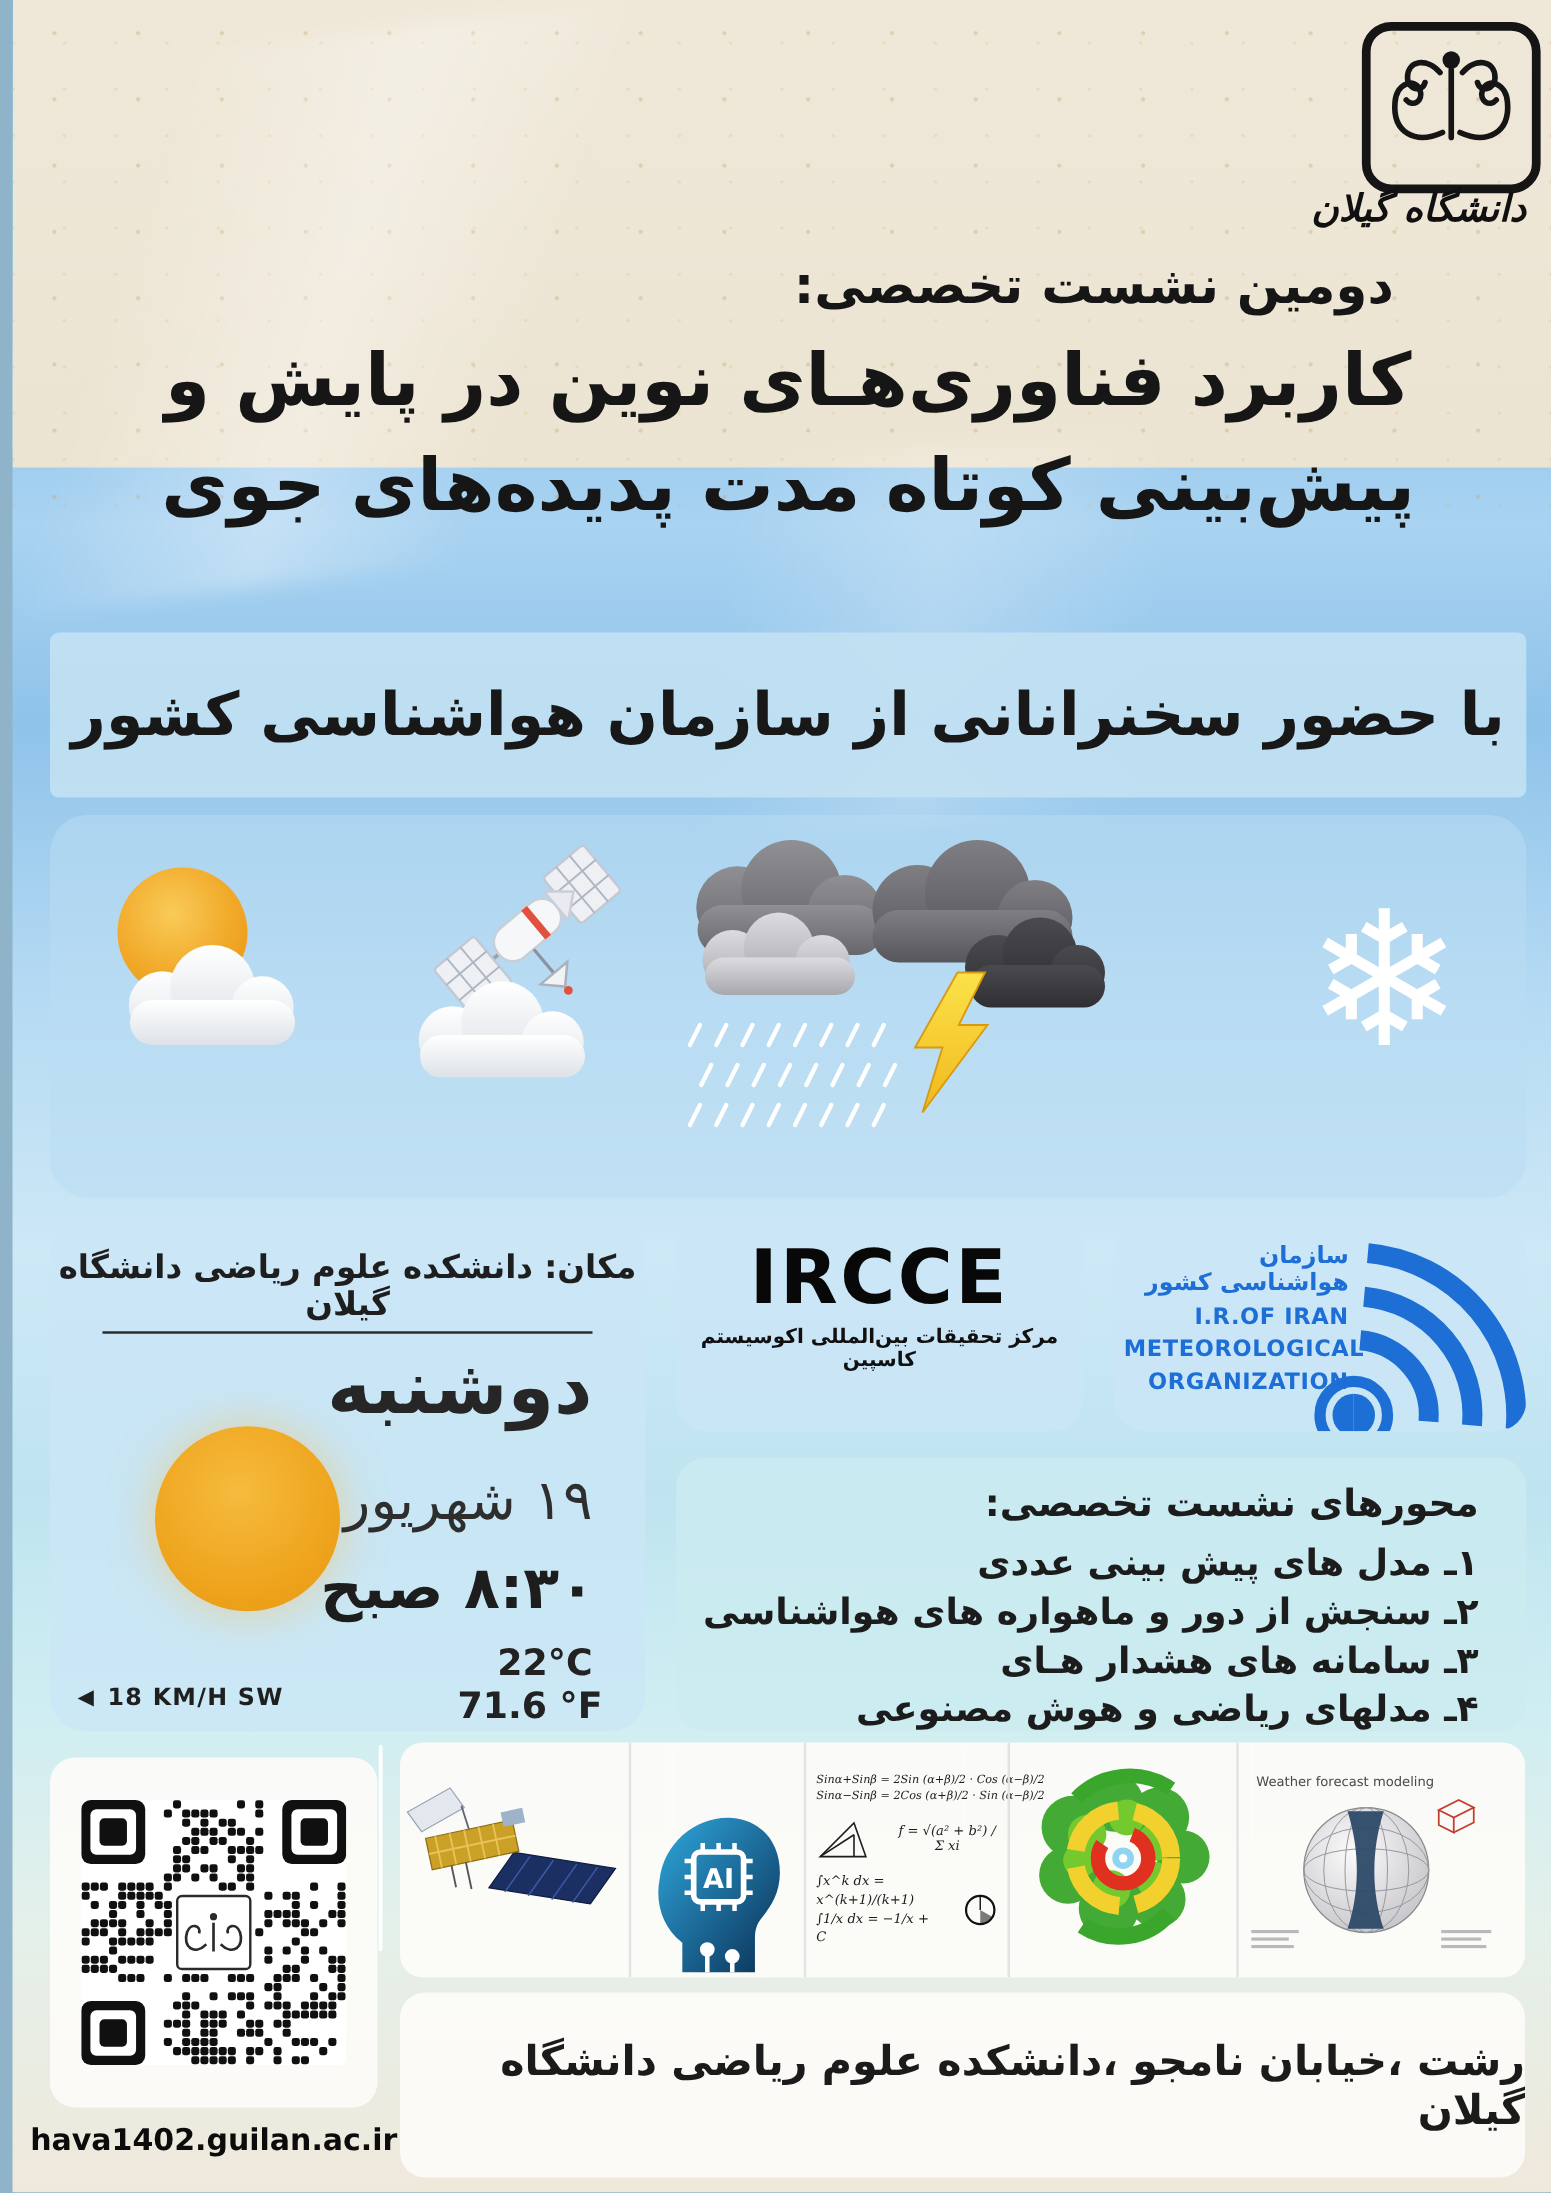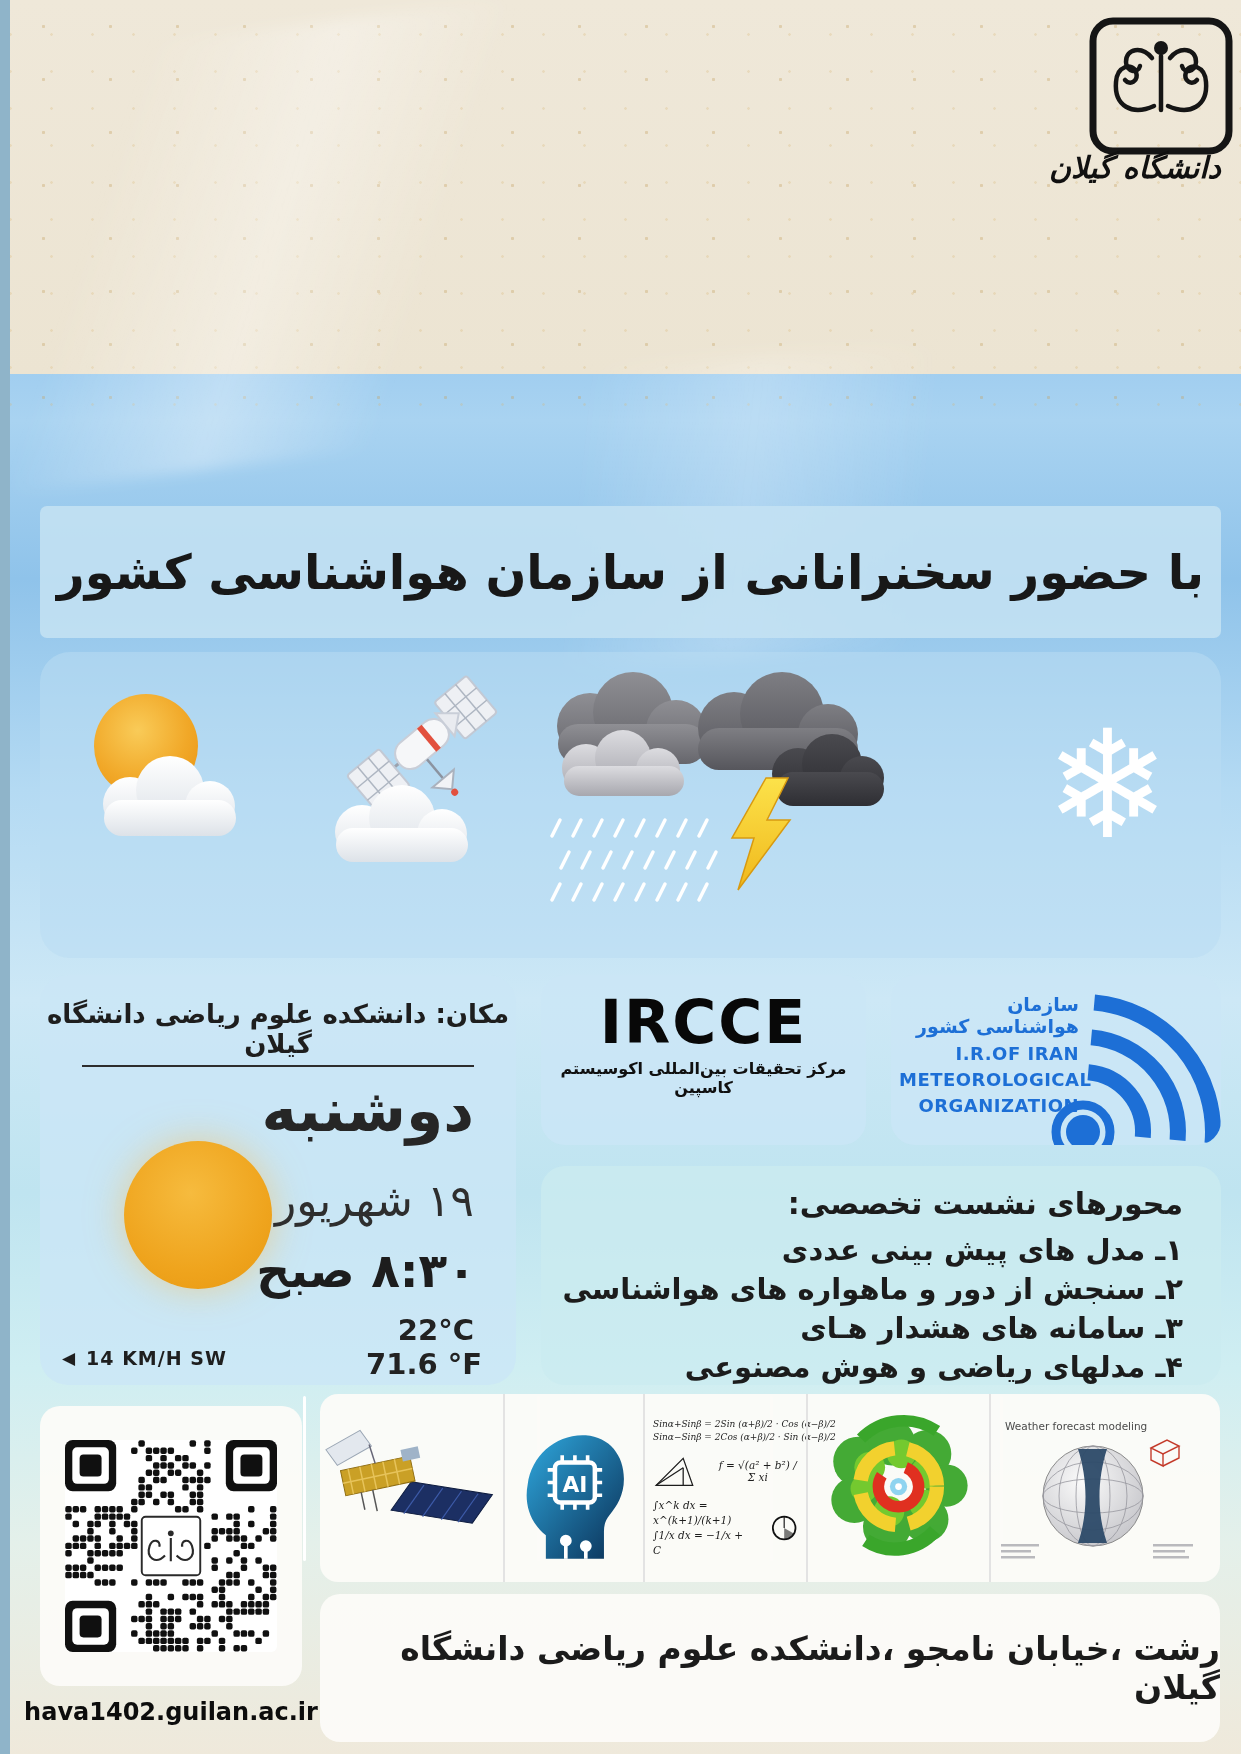"دومین نشست تخصصی:" div.title-block { html: none -> <div> <div>دومین نشست تخصصی:</div> <div>کاربرد فناوری‌هـای نوین در پایش و</div> <div>پیش‌بینی کوتاه مدت پدیده‌های جوی</div> </div> }
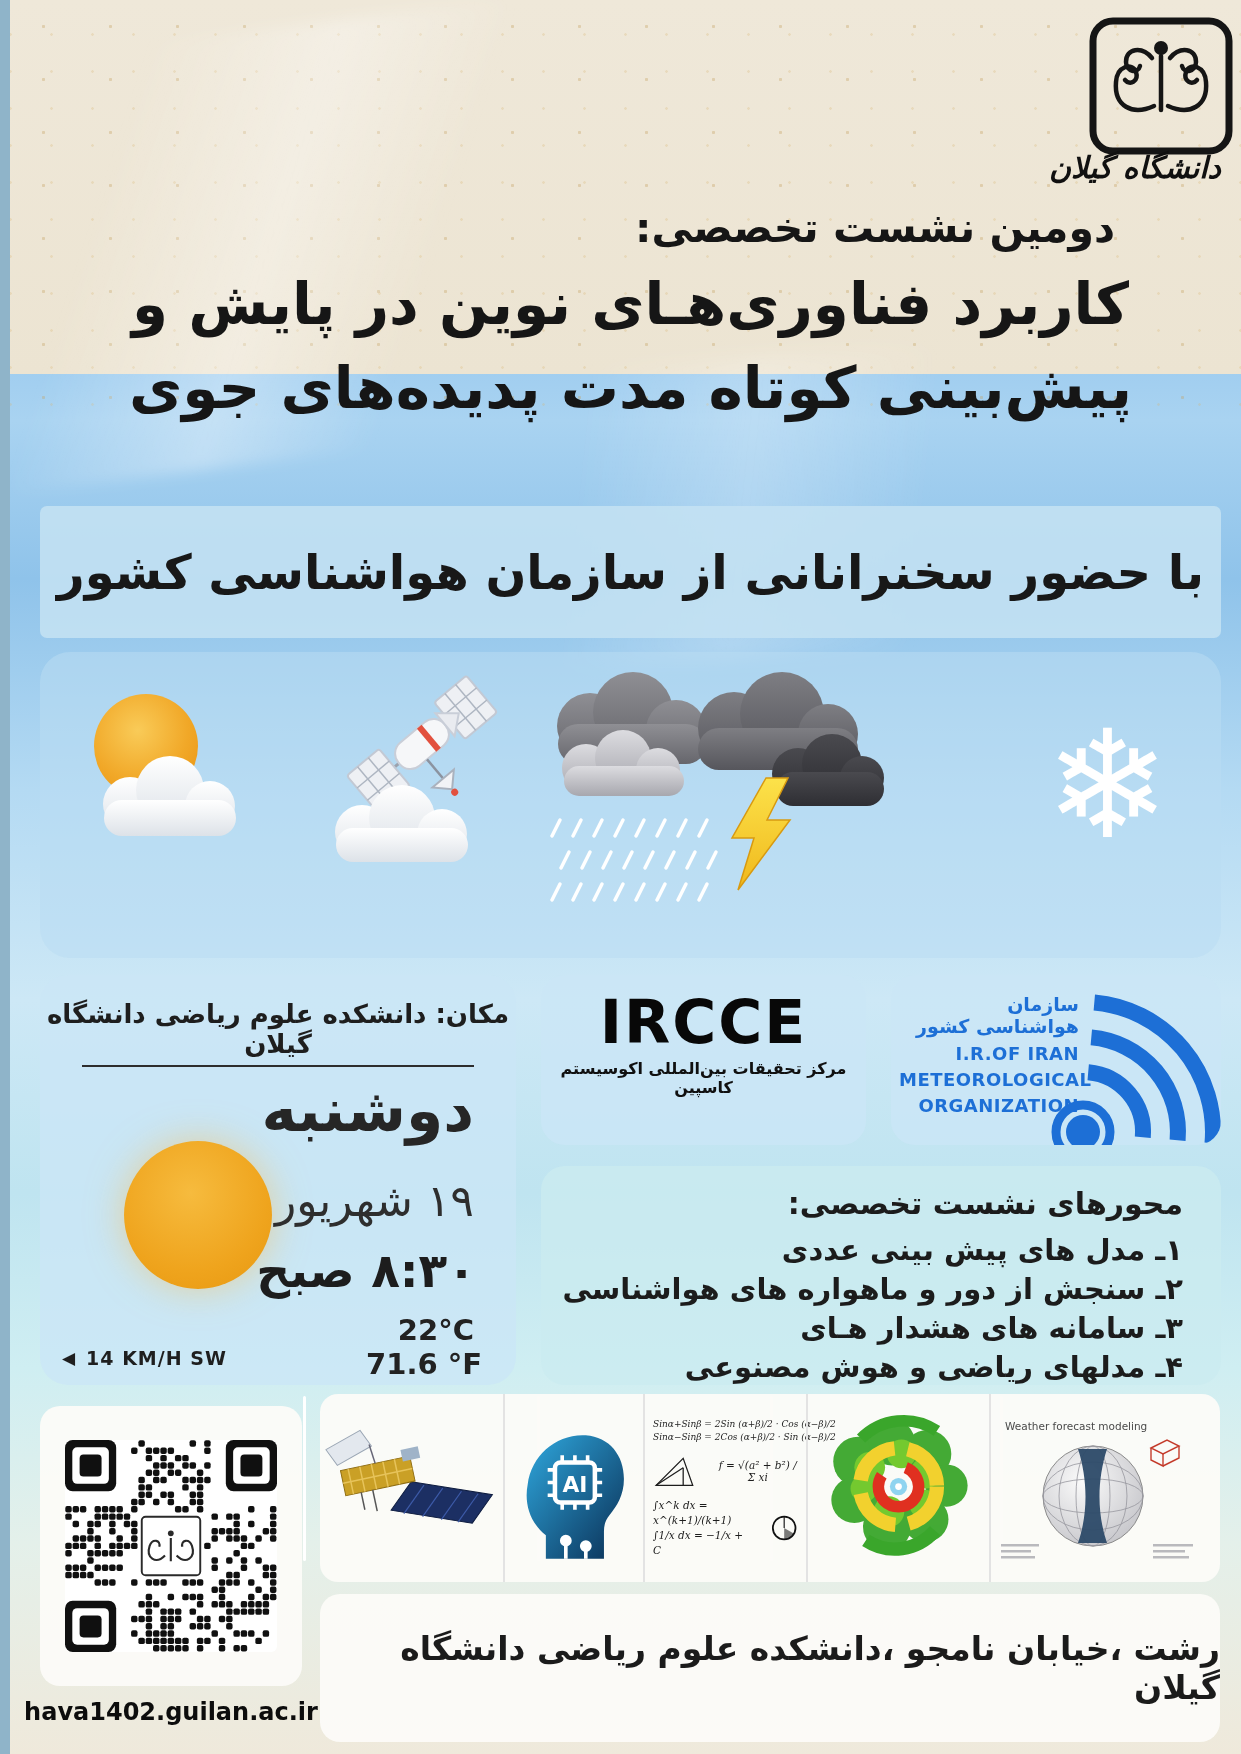"14 KM/H SW" span { text: 14 -> 18 }
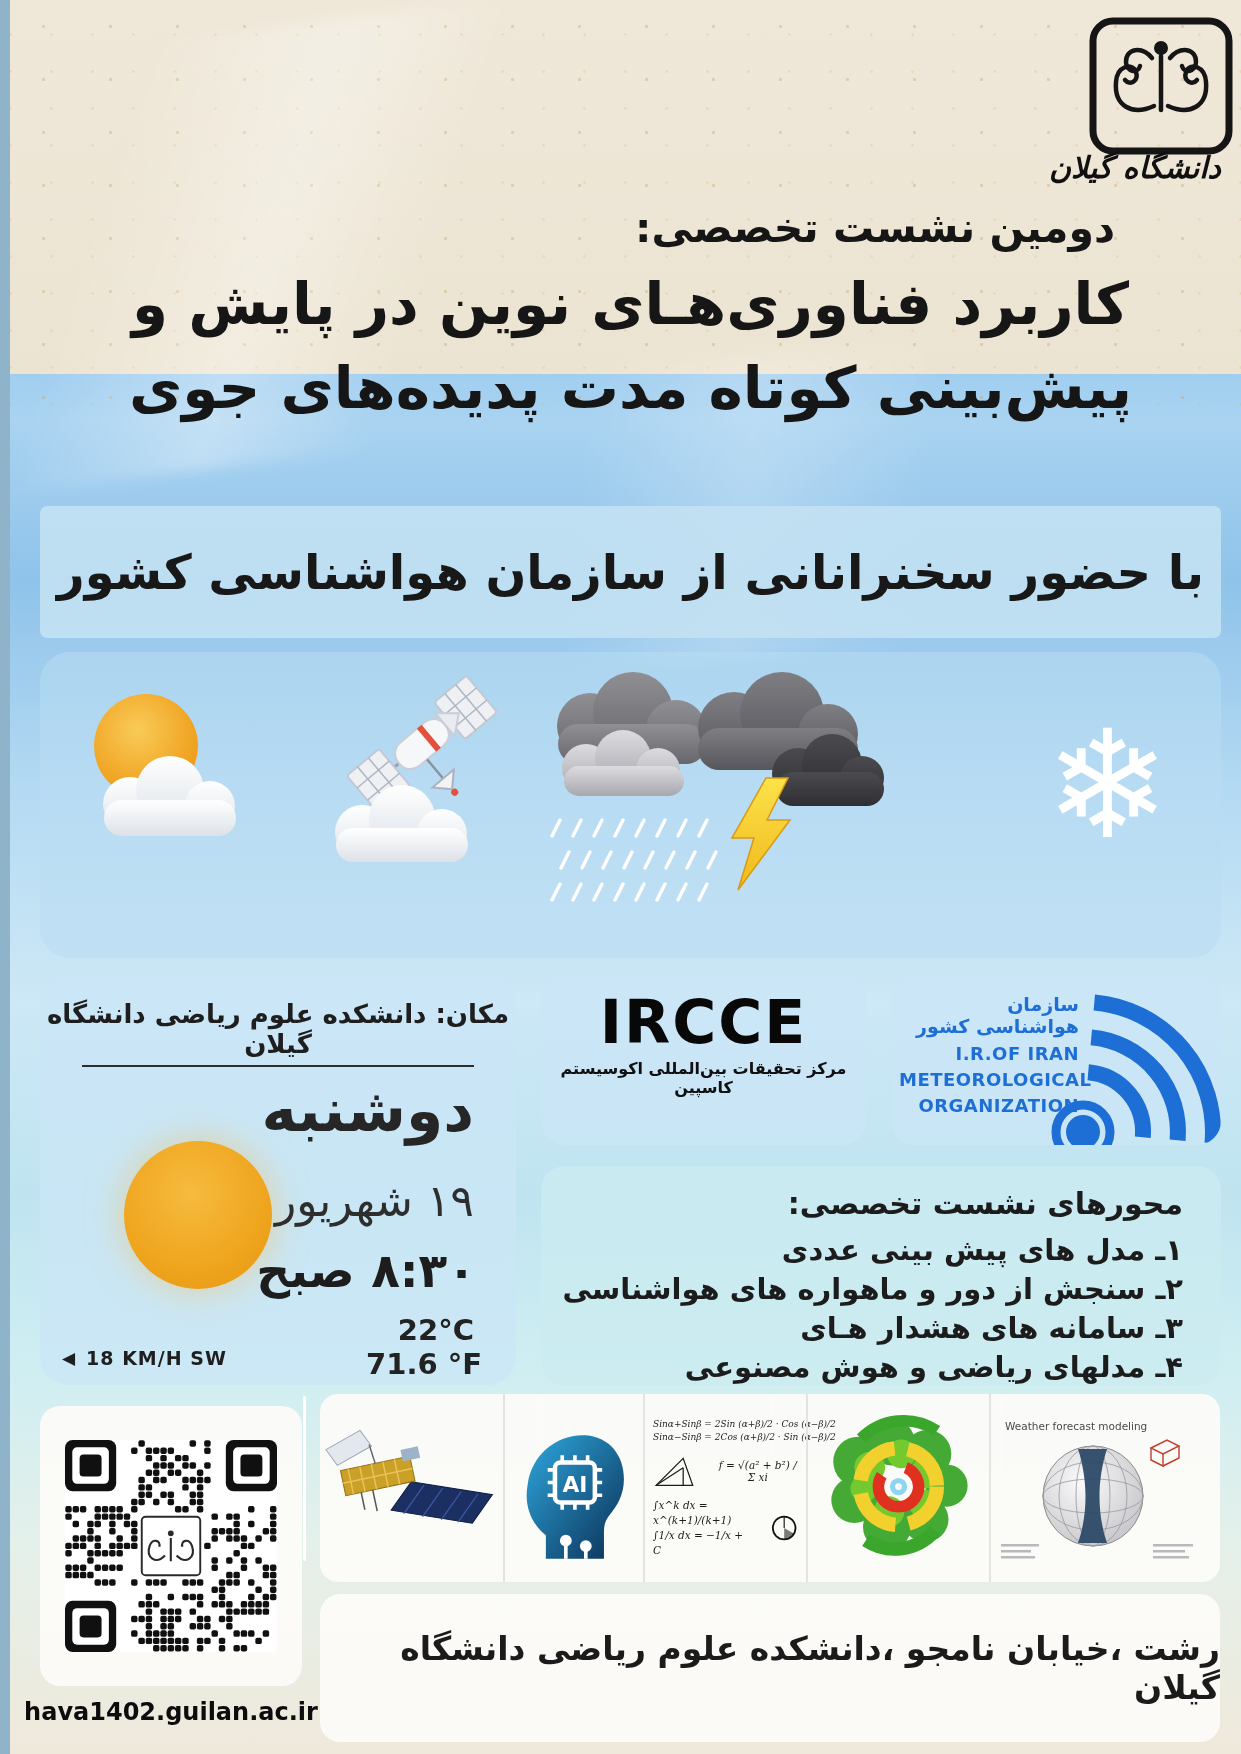"AI" .seg-ai { align-items: none -> flex-end }
